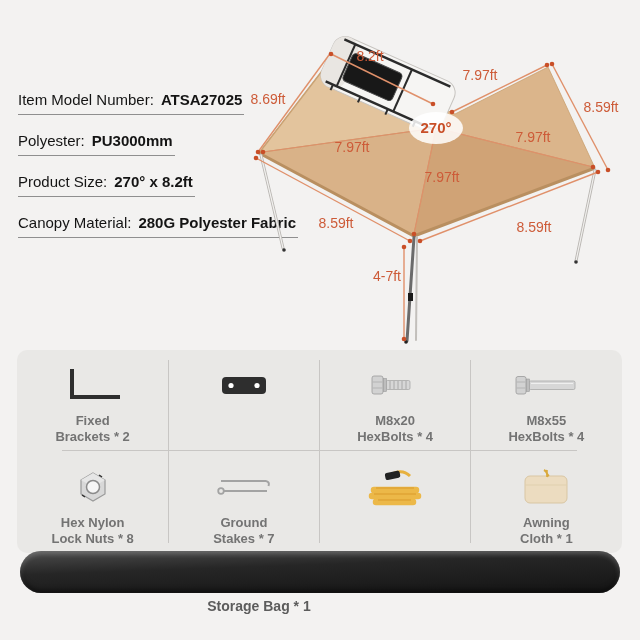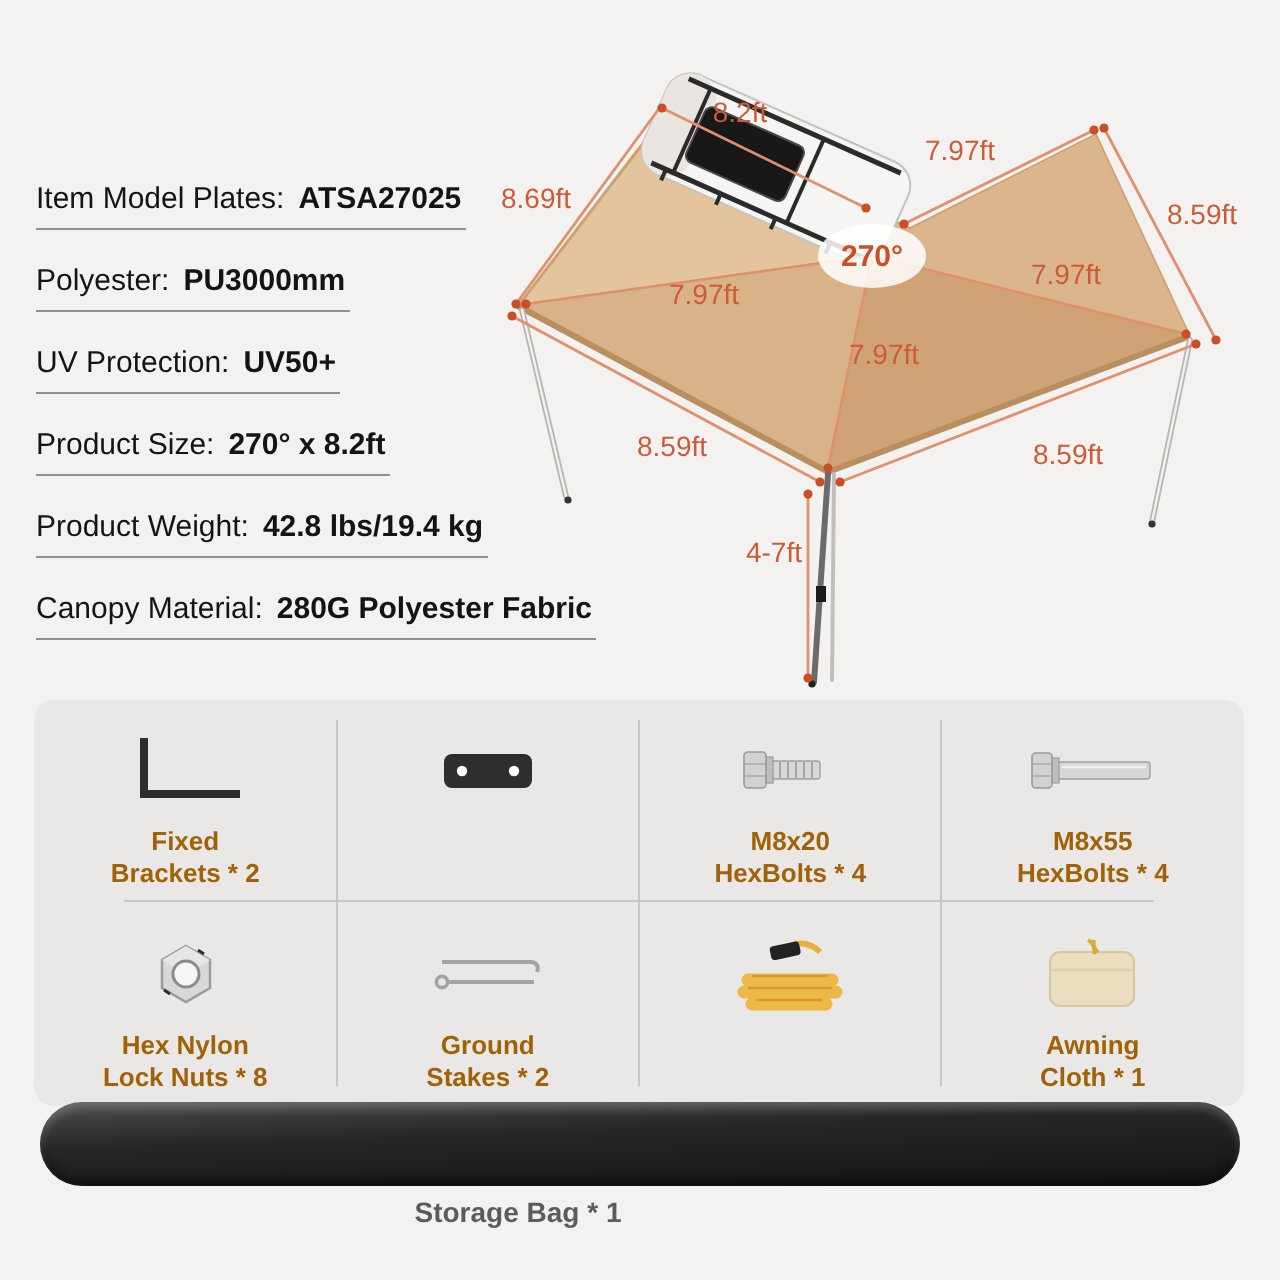"Item Model Plates:" span.spec-label { text: Plates -> Number }
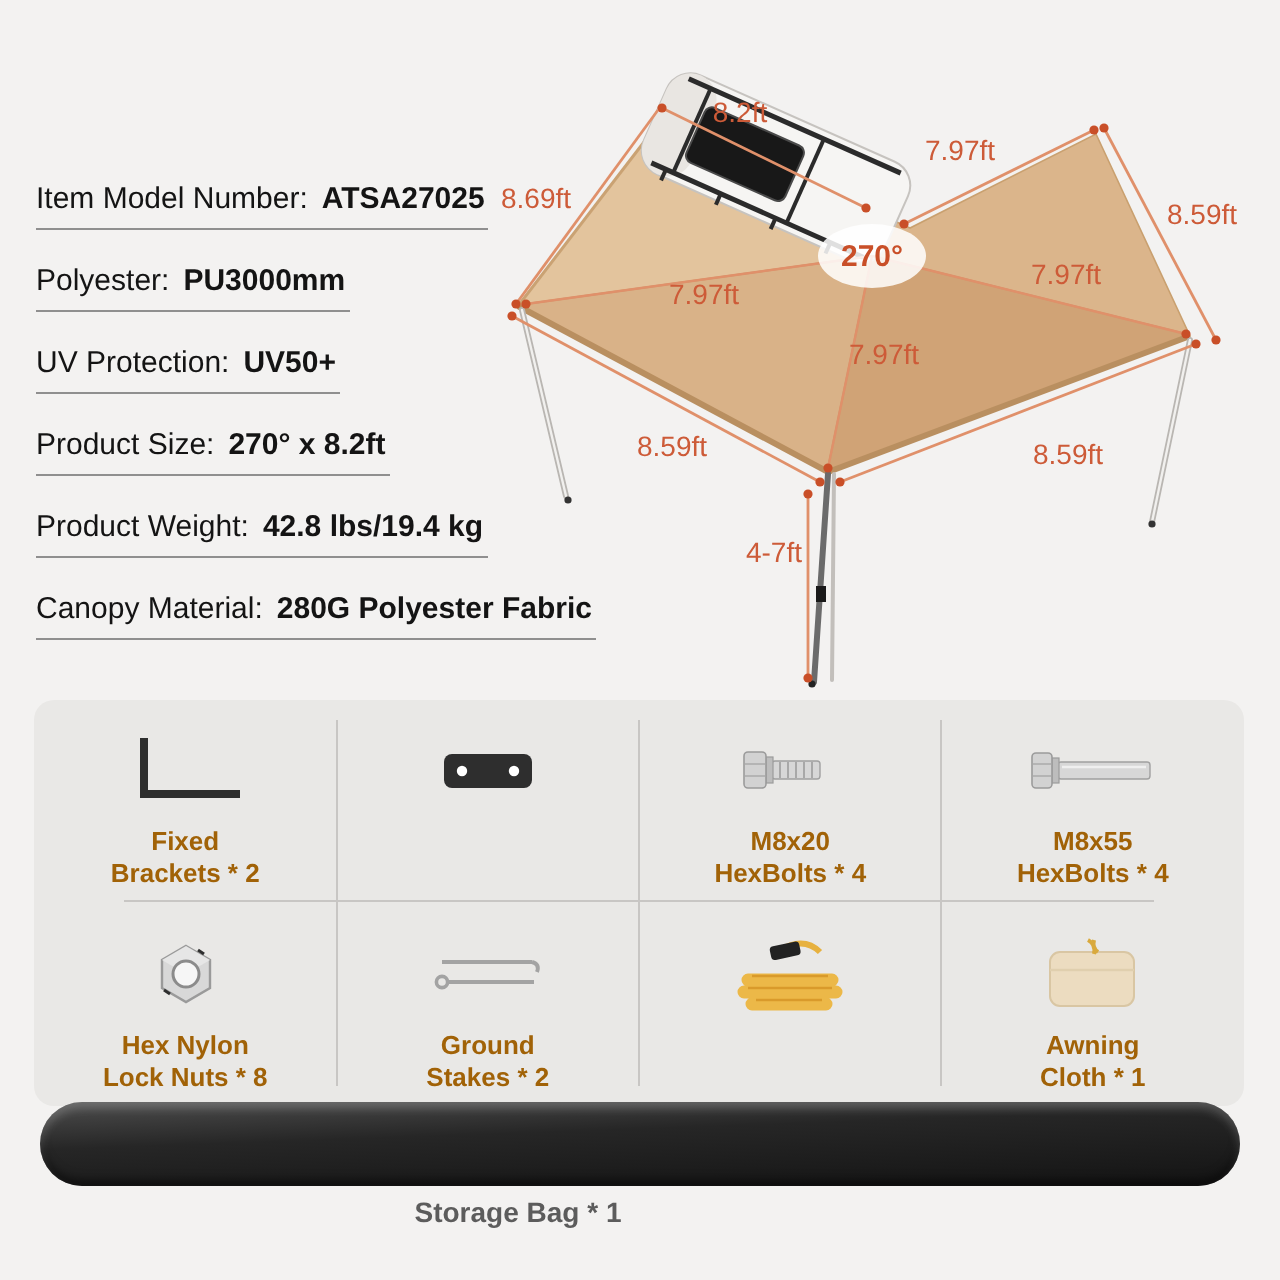"UV Protection: UV50+" div.spec-row { html: <div> <span>UV Protection:</span> <span>UV50+</span> </div> -> none }
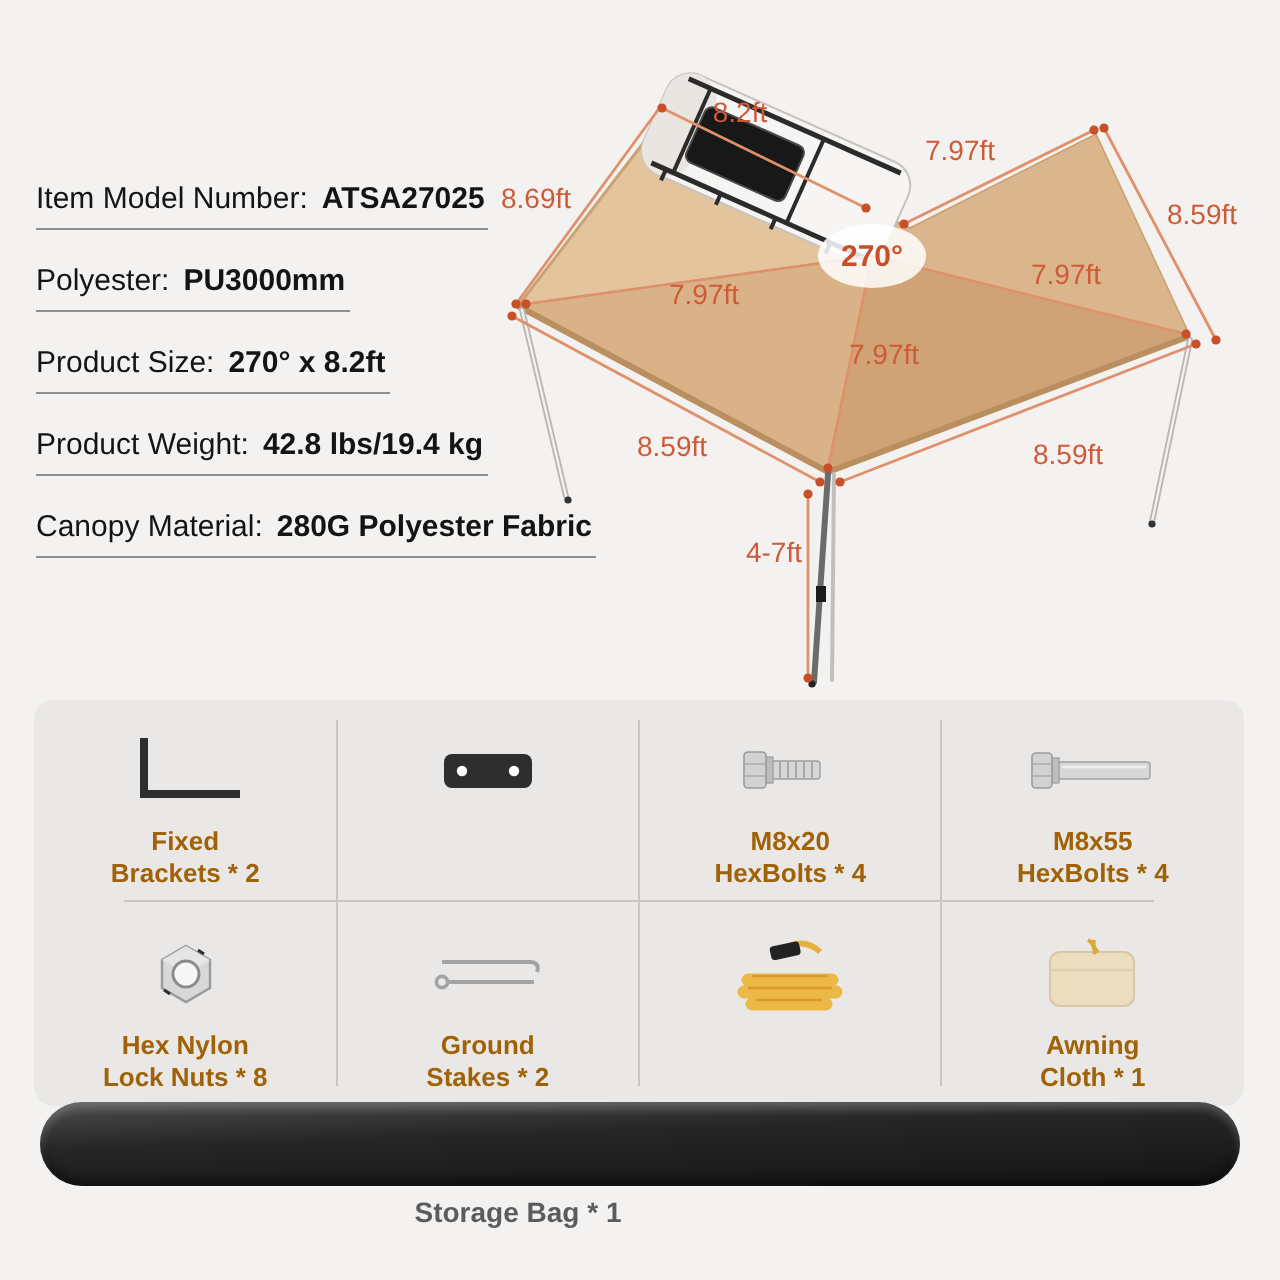"Product Weight: 42.8 lbs/19.4 kg" div.spec-row { html: <div> <span>Product Weight:</span> <span>42.8 lbs/19.4 kg</span> </div> -> none }
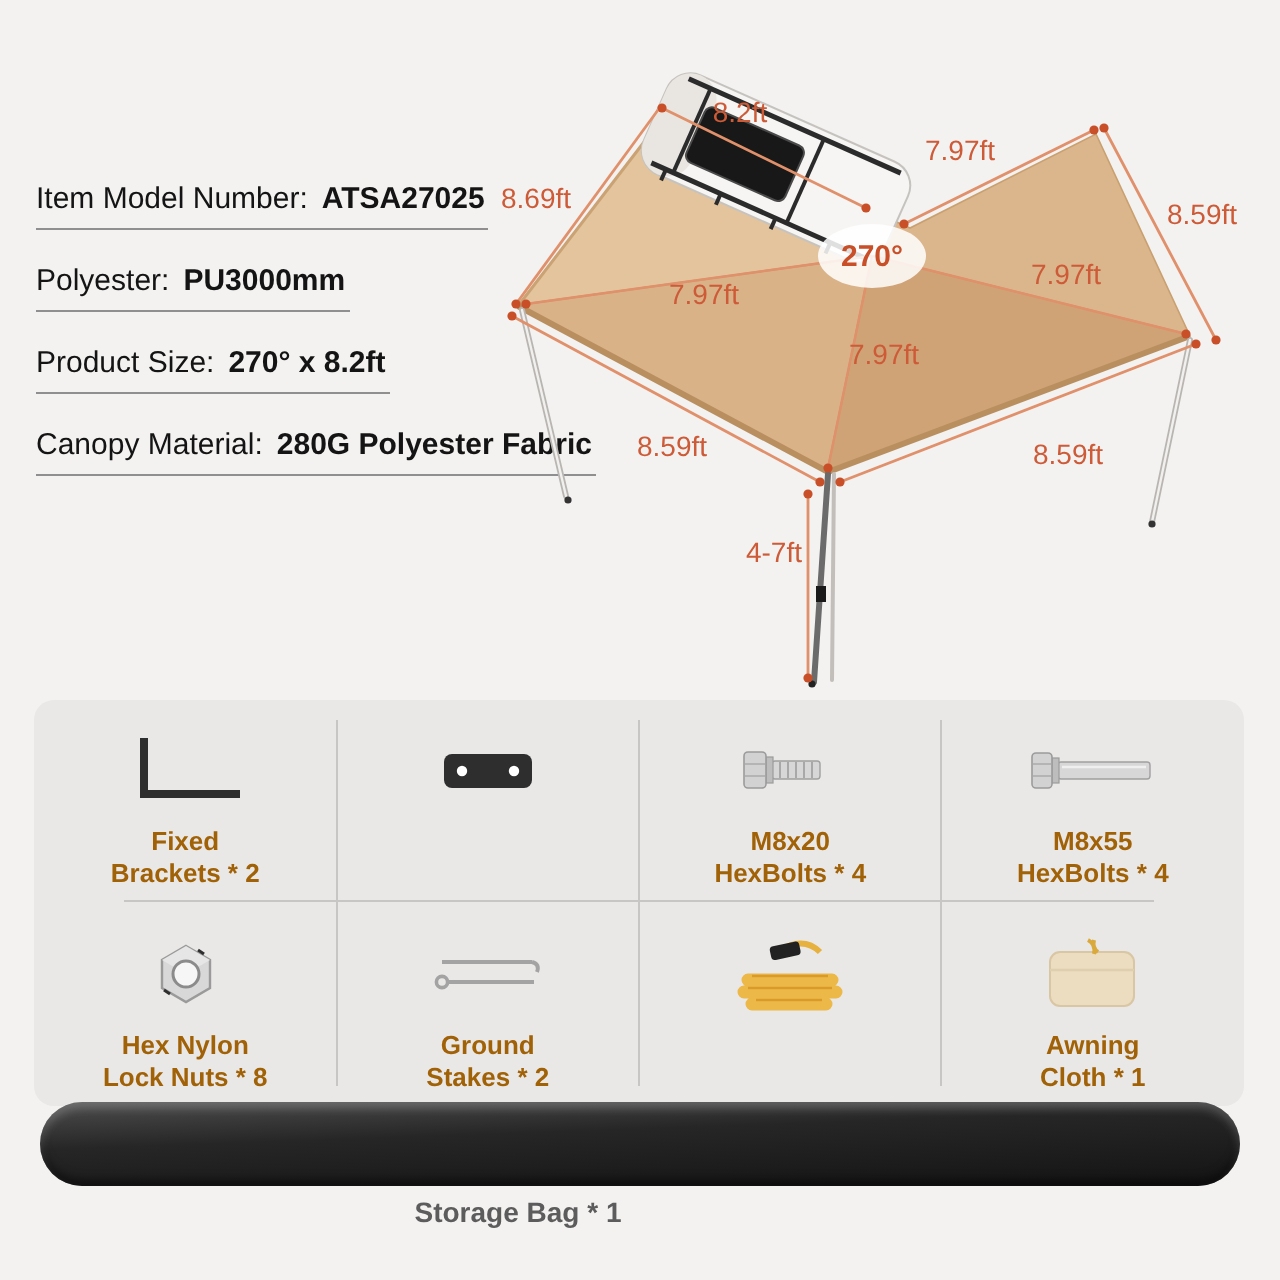"Fixed" .part-label { color: #a16207 -> #737373 }
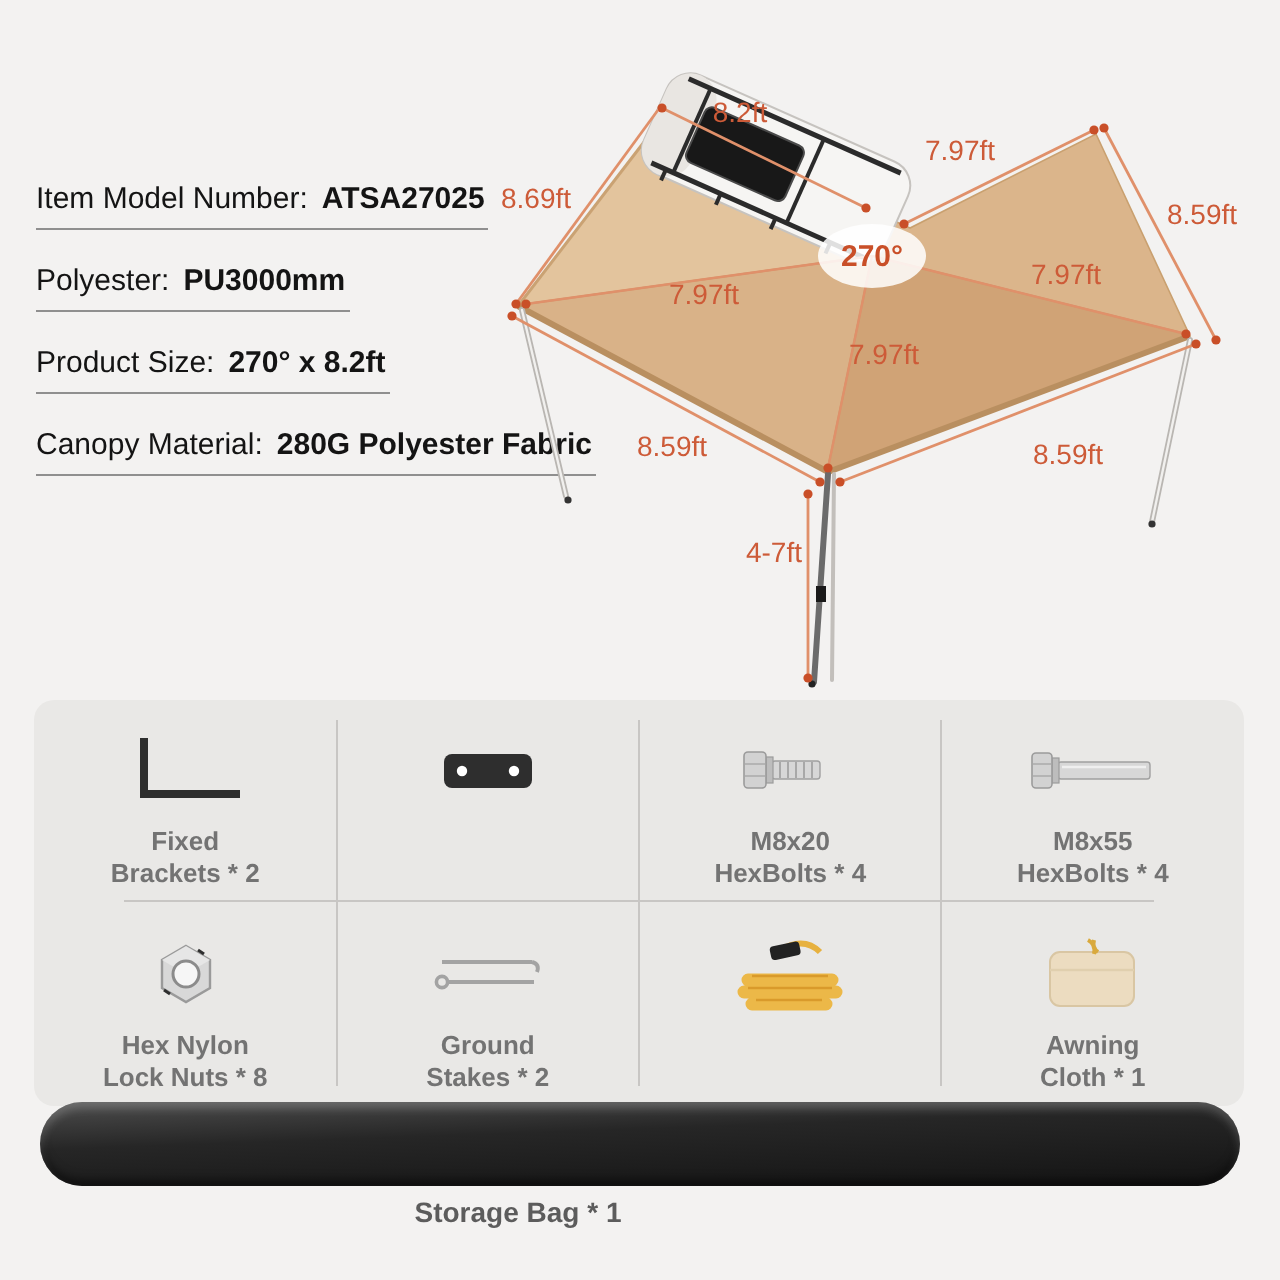"Stakes * 2" div { text: 2 -> 7 }
